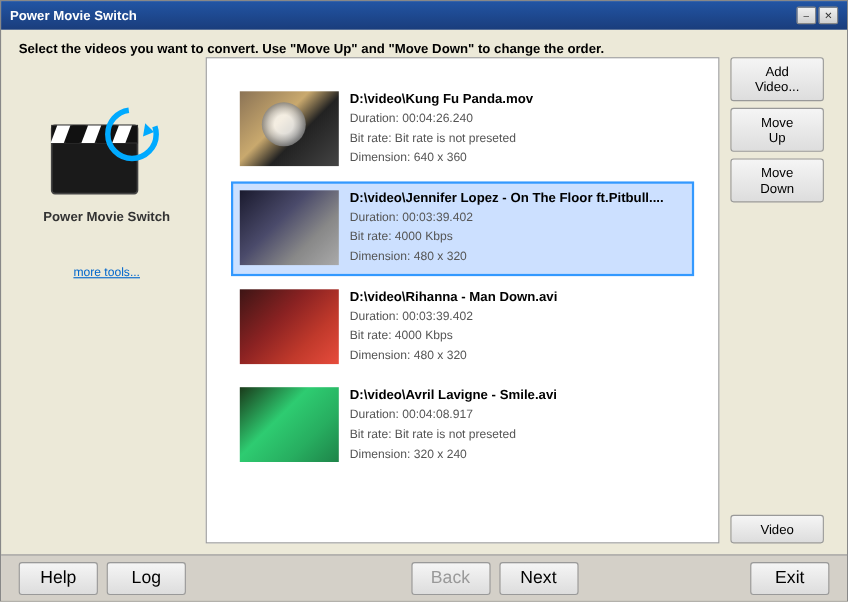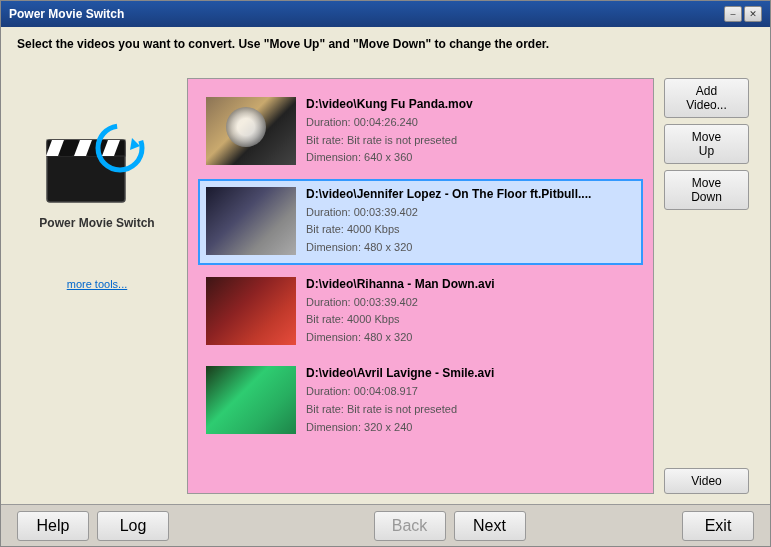"Select the videos you want" .instruction { margin-bottom: 27px -> 1px }
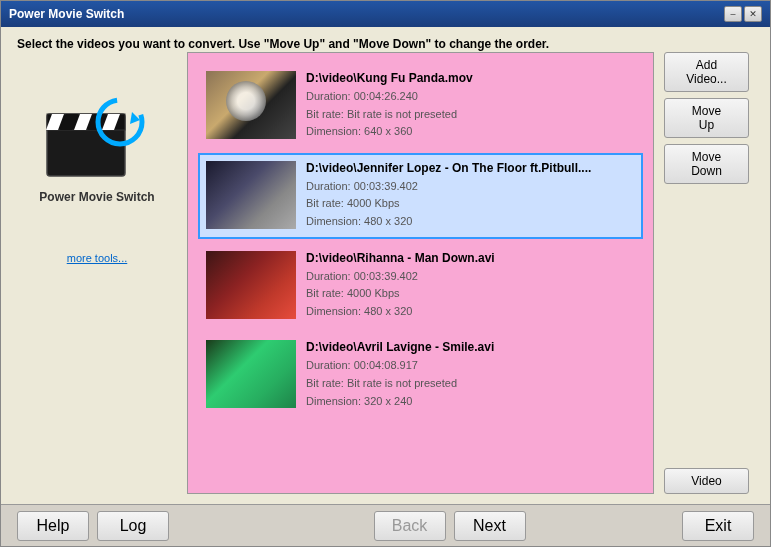"D:\video\Kung Fu Panda.mov" .center-panel { background: #f9a8d4 -> #ffffff; padding: 10px -> 22px }
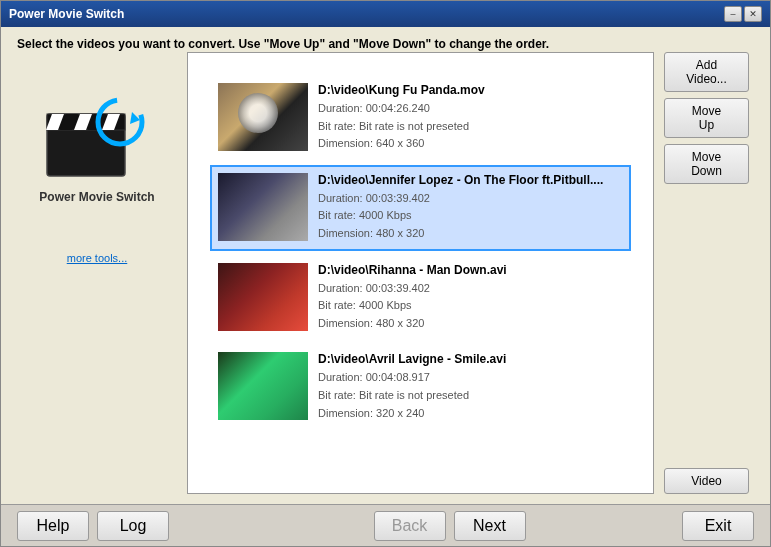"more tools..." .more-tools { margin-top: 40px -> 30px }
